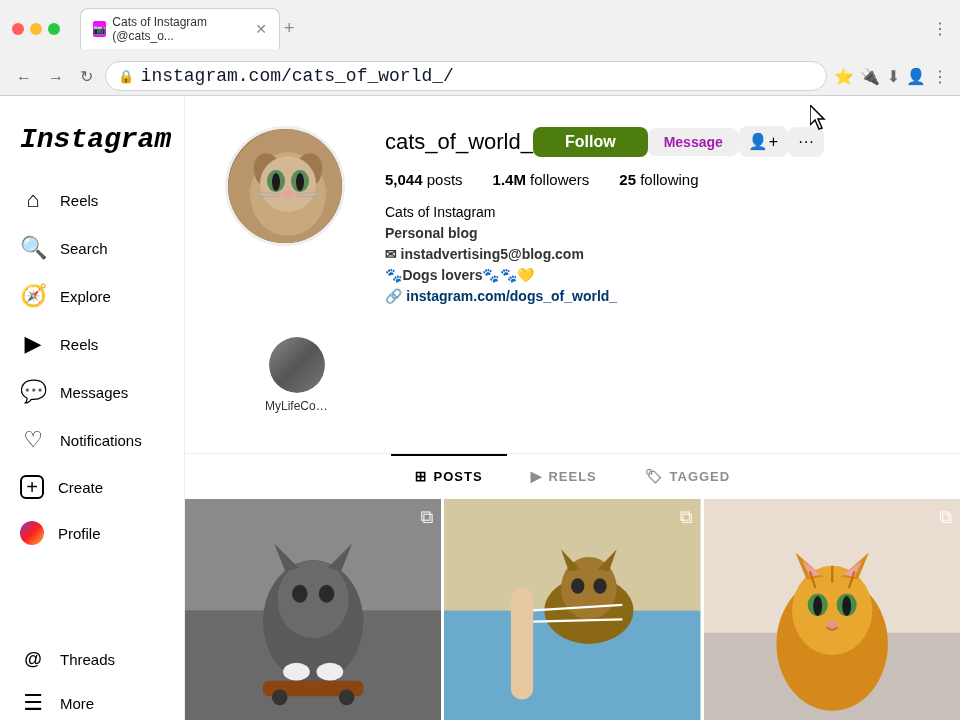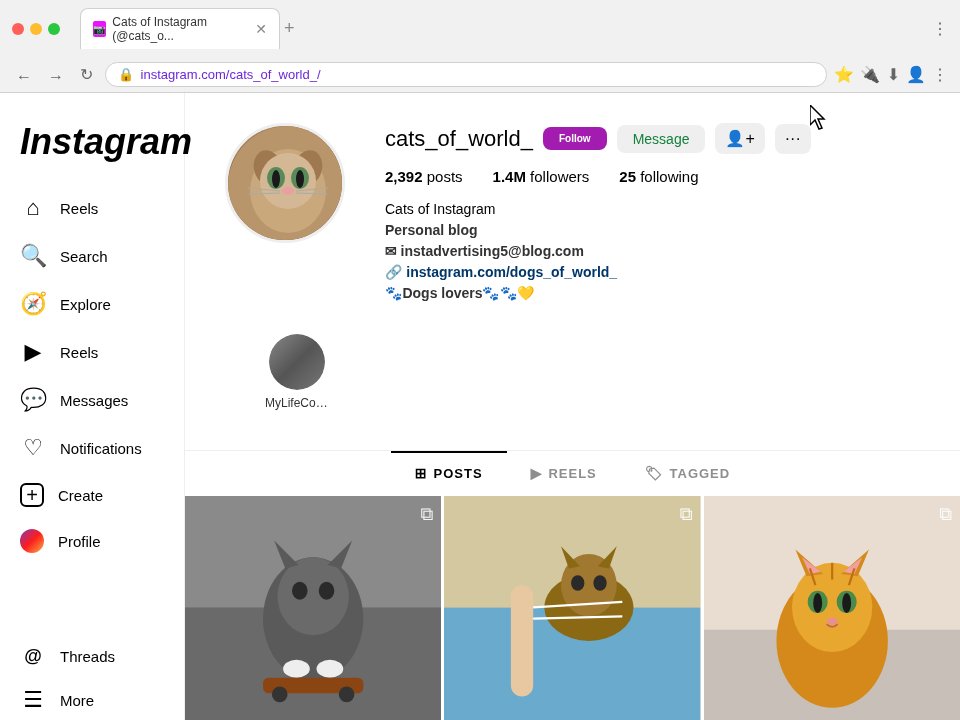"instagram.com/cats_of_world_/" .address-text { color: #6d28d9 -> #0f172a; font-family: none -> Liberation Mono, monospace; font-size: 13px -> 18px }
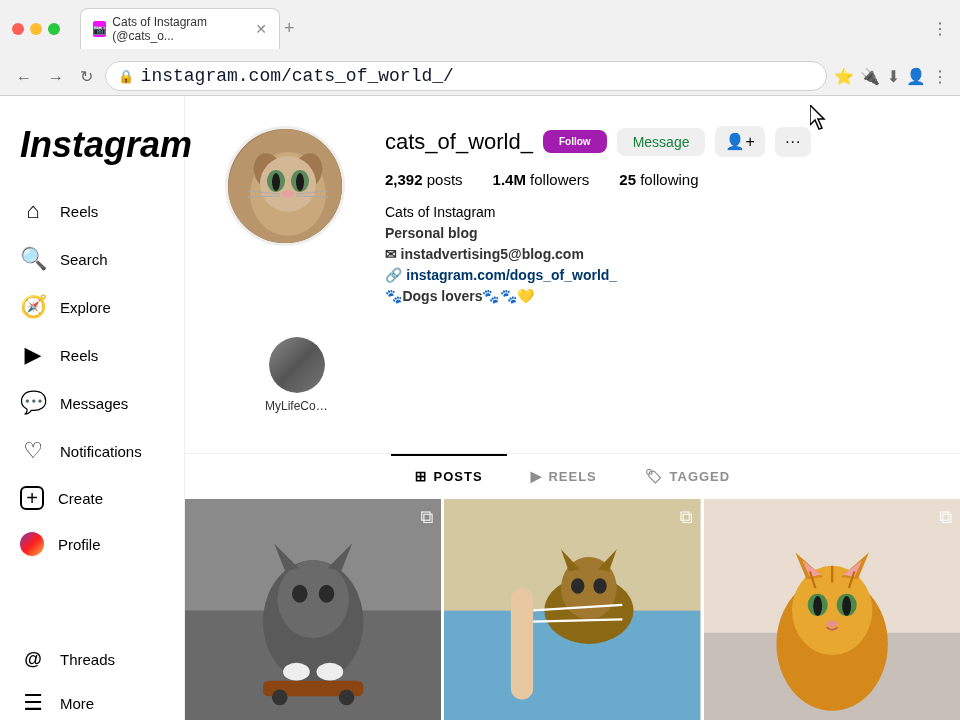"Instagram" .ig-logo { font-family: Liberation Sans, sans-serif -> Liberation Mono, monospace; font-size: 36px -> 28px }
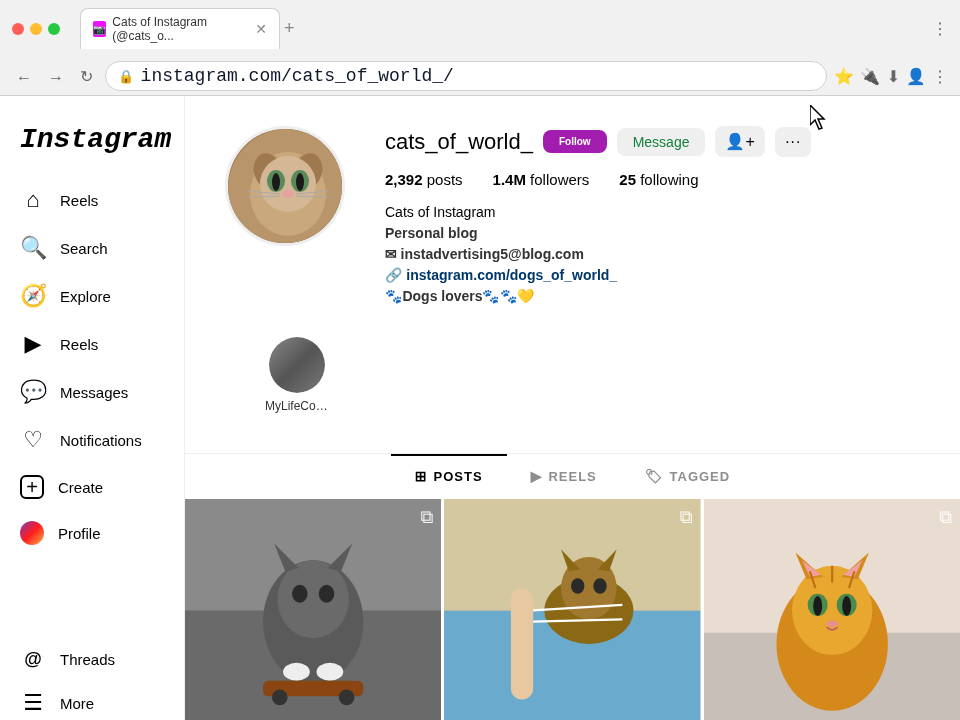"cats_of_world_" .profile-username-row { gap: 10px -> none }
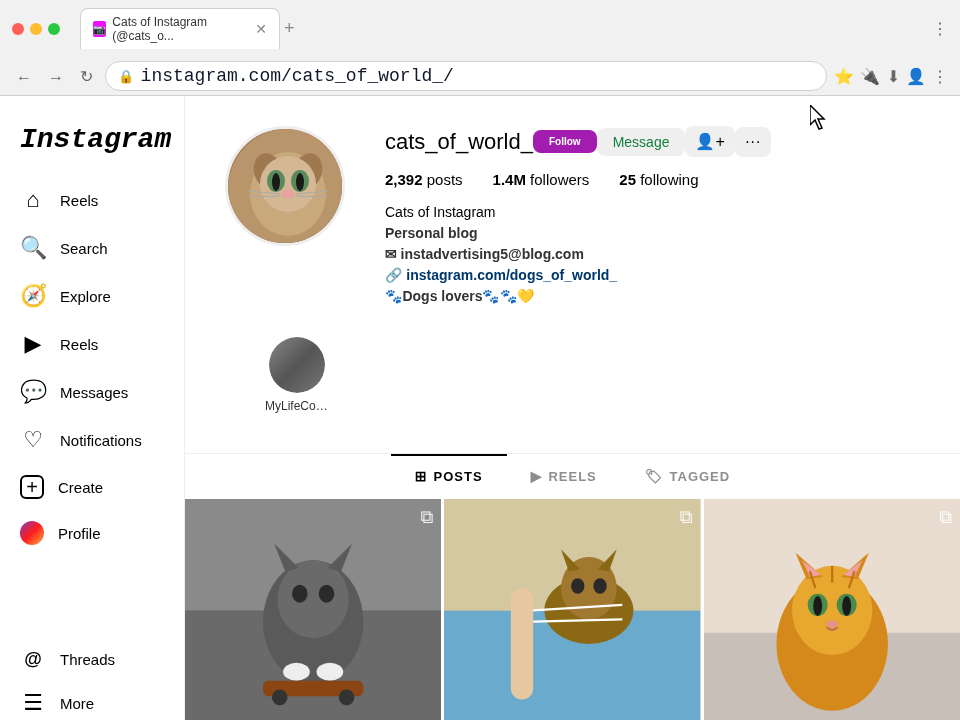"Follow" .btn-follow { background: #a21caf -> #4d7c0f; font-size: 10px -> 16px; padding: 6px 16px -> 6px 32px }
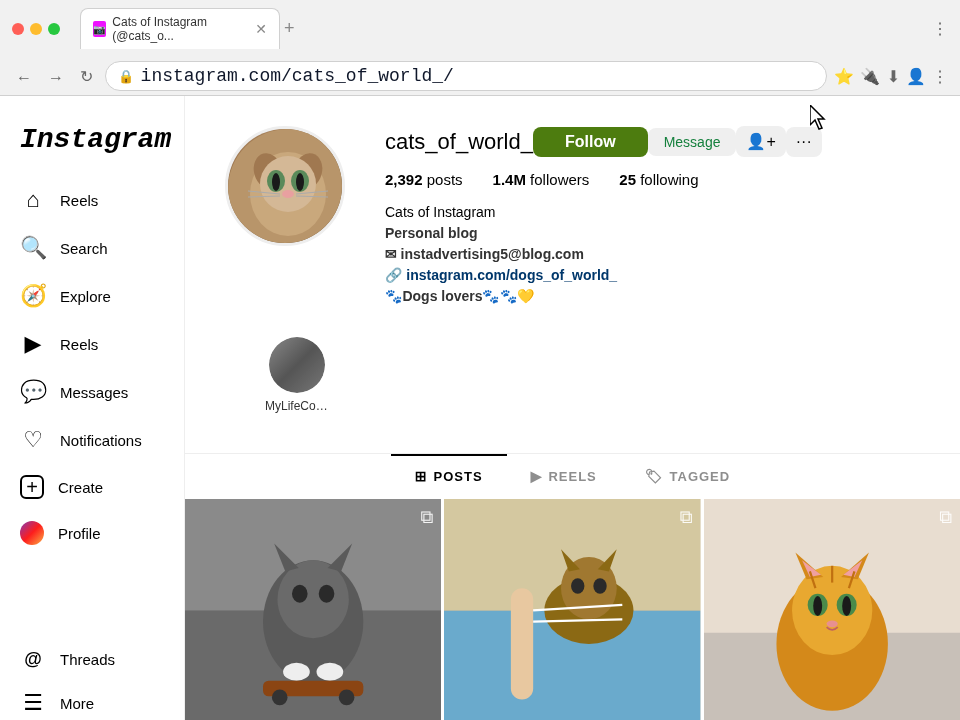"Message" .btn-message { color: #15803d -> #a21caf; font-weight: 400 -> 700 }
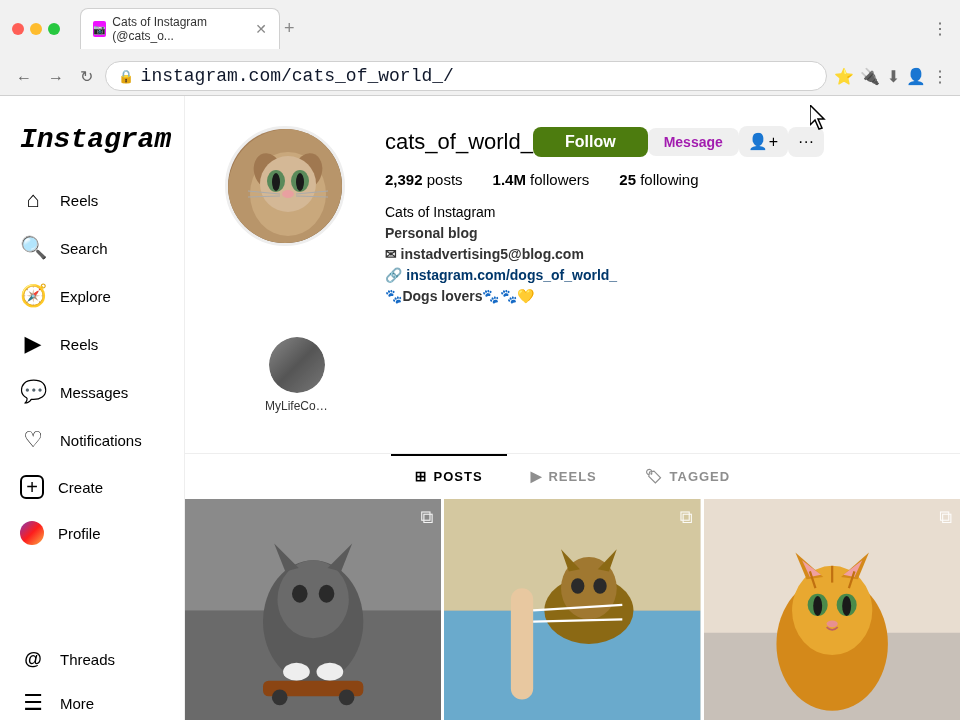"2,392" strong { text: 2,392 -> 5,044 }
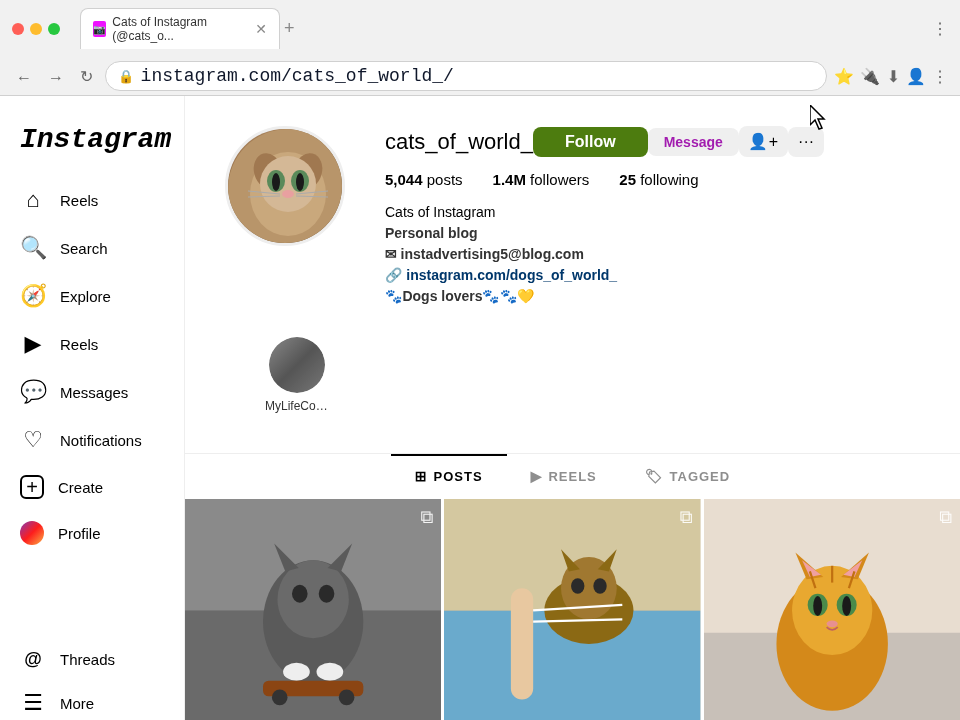"🔗 instagram.com/dogs_of_world_" div.bio-line { order: before "🐾Dogs lovers🐾🐾💛" -> after "🐾Dogs lovers🐾🐾💛" }
